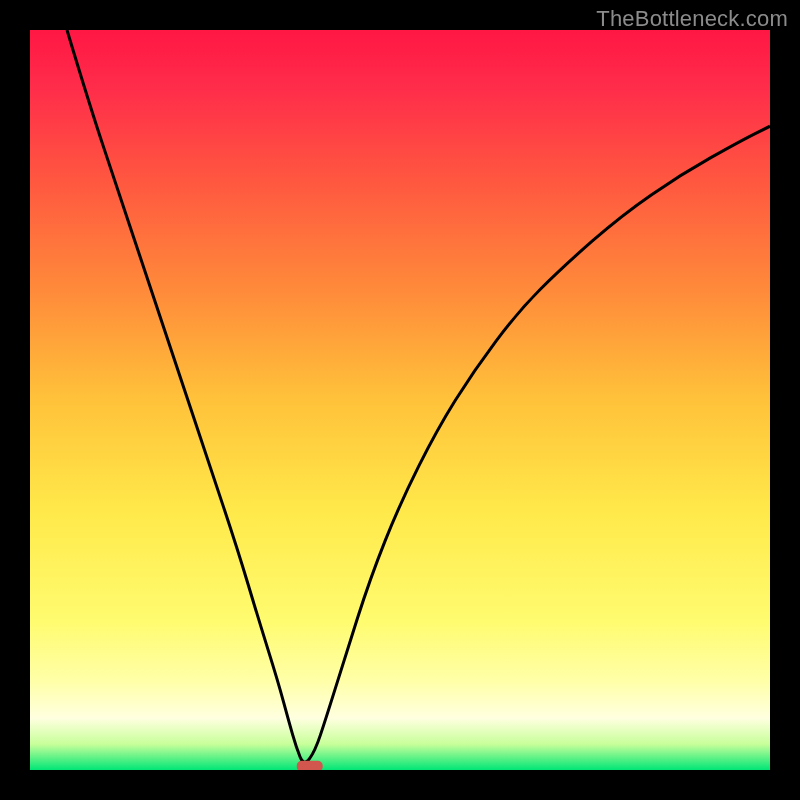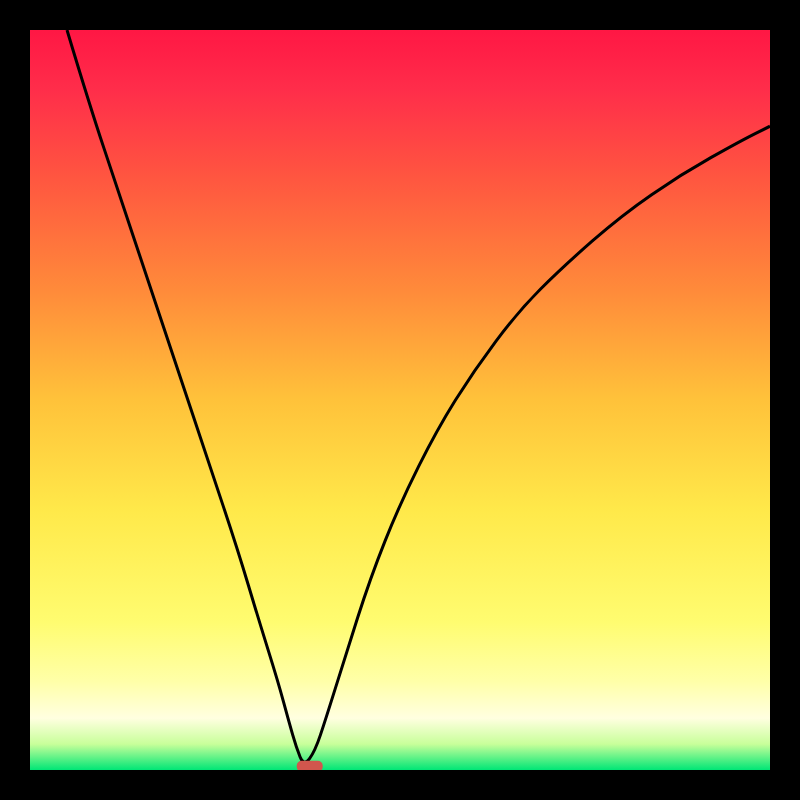"TheBottleneck.com" div.watermark { html: none -> <div>TheBottleneck.com</div> }
